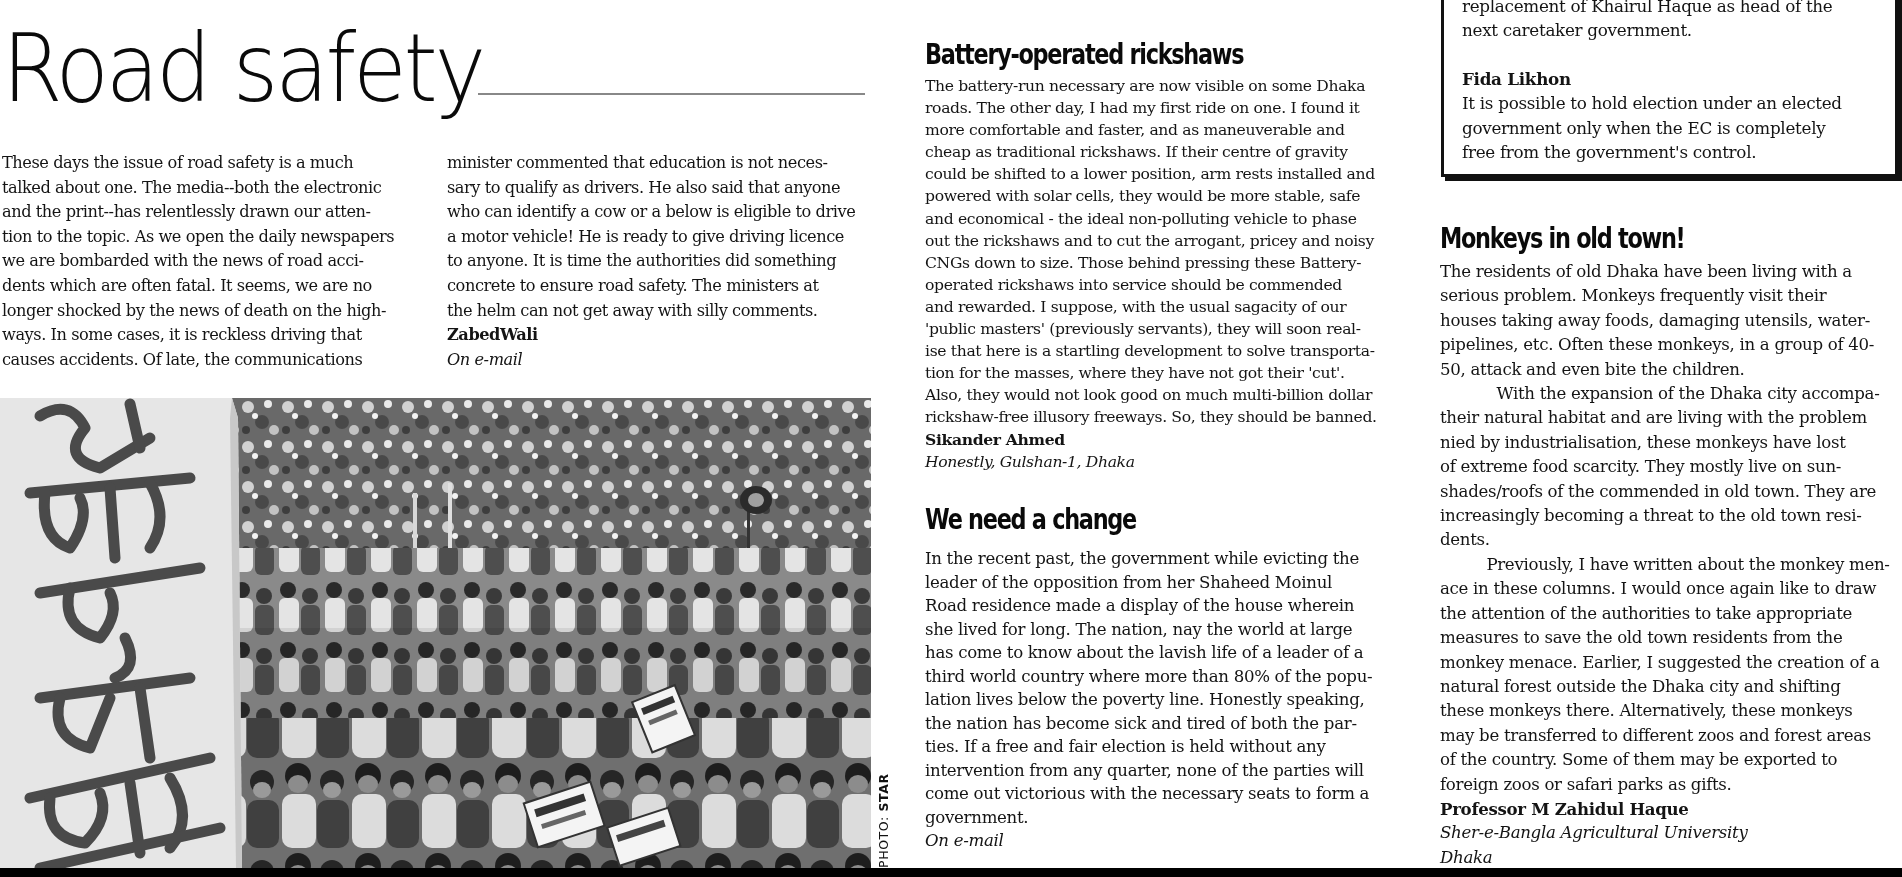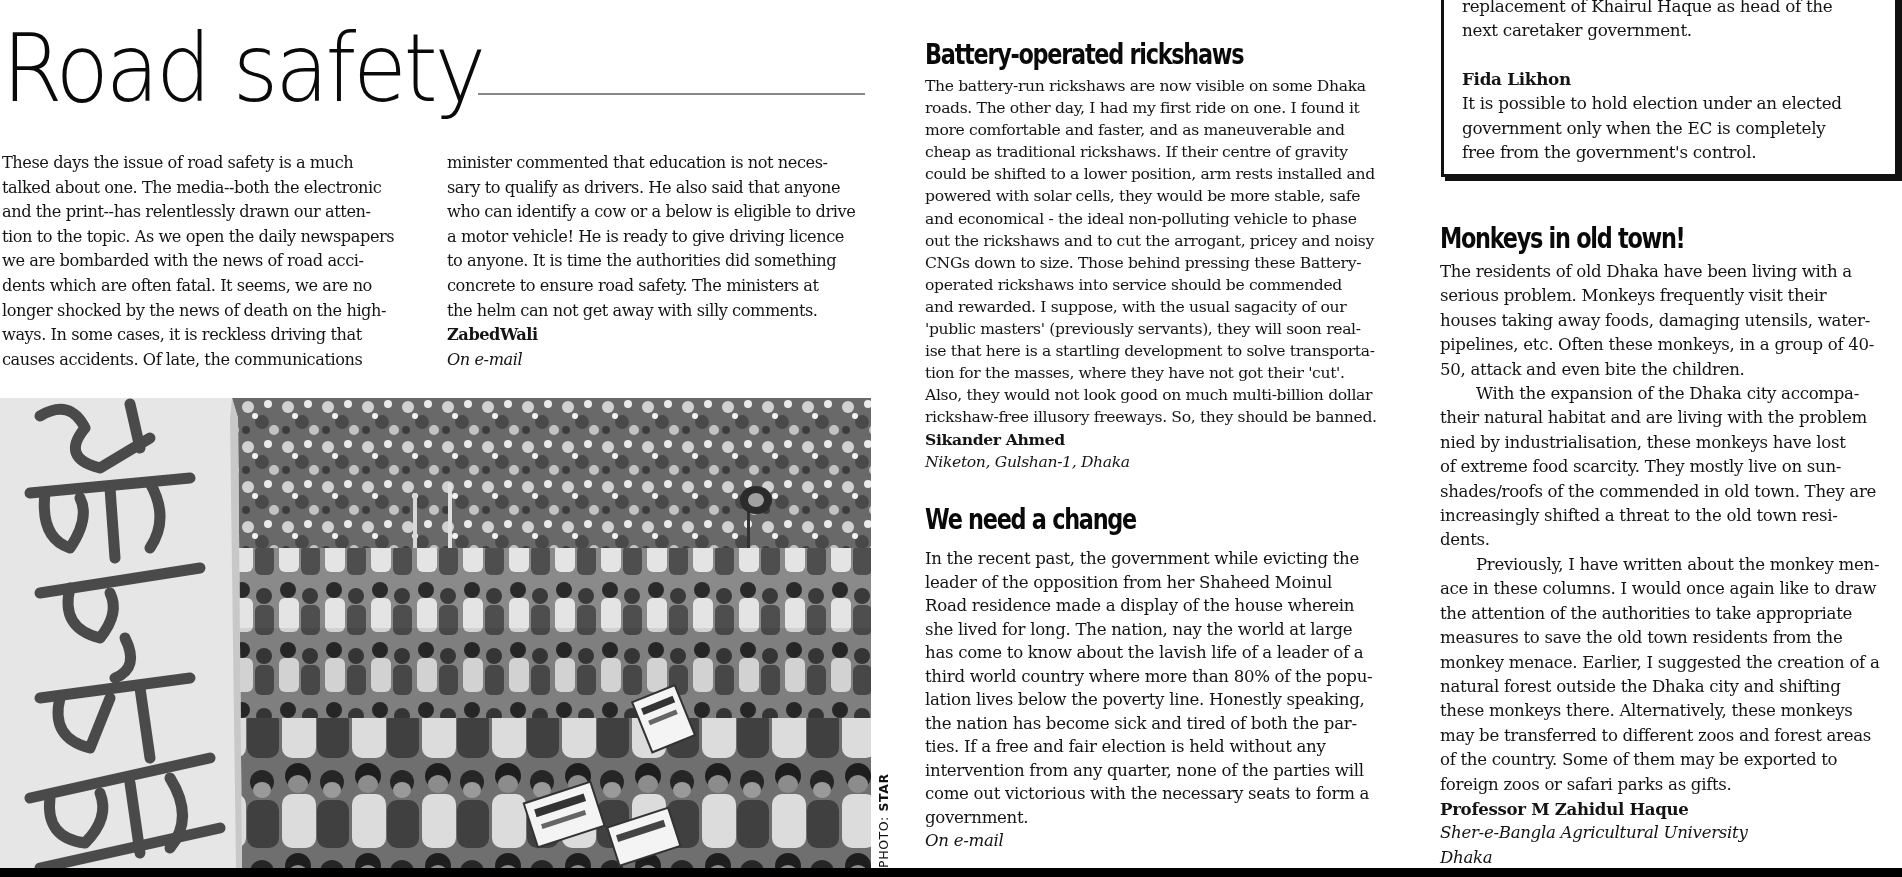"The battery-run rickshaws are now" span.line { text: rickshaws -> necessary }
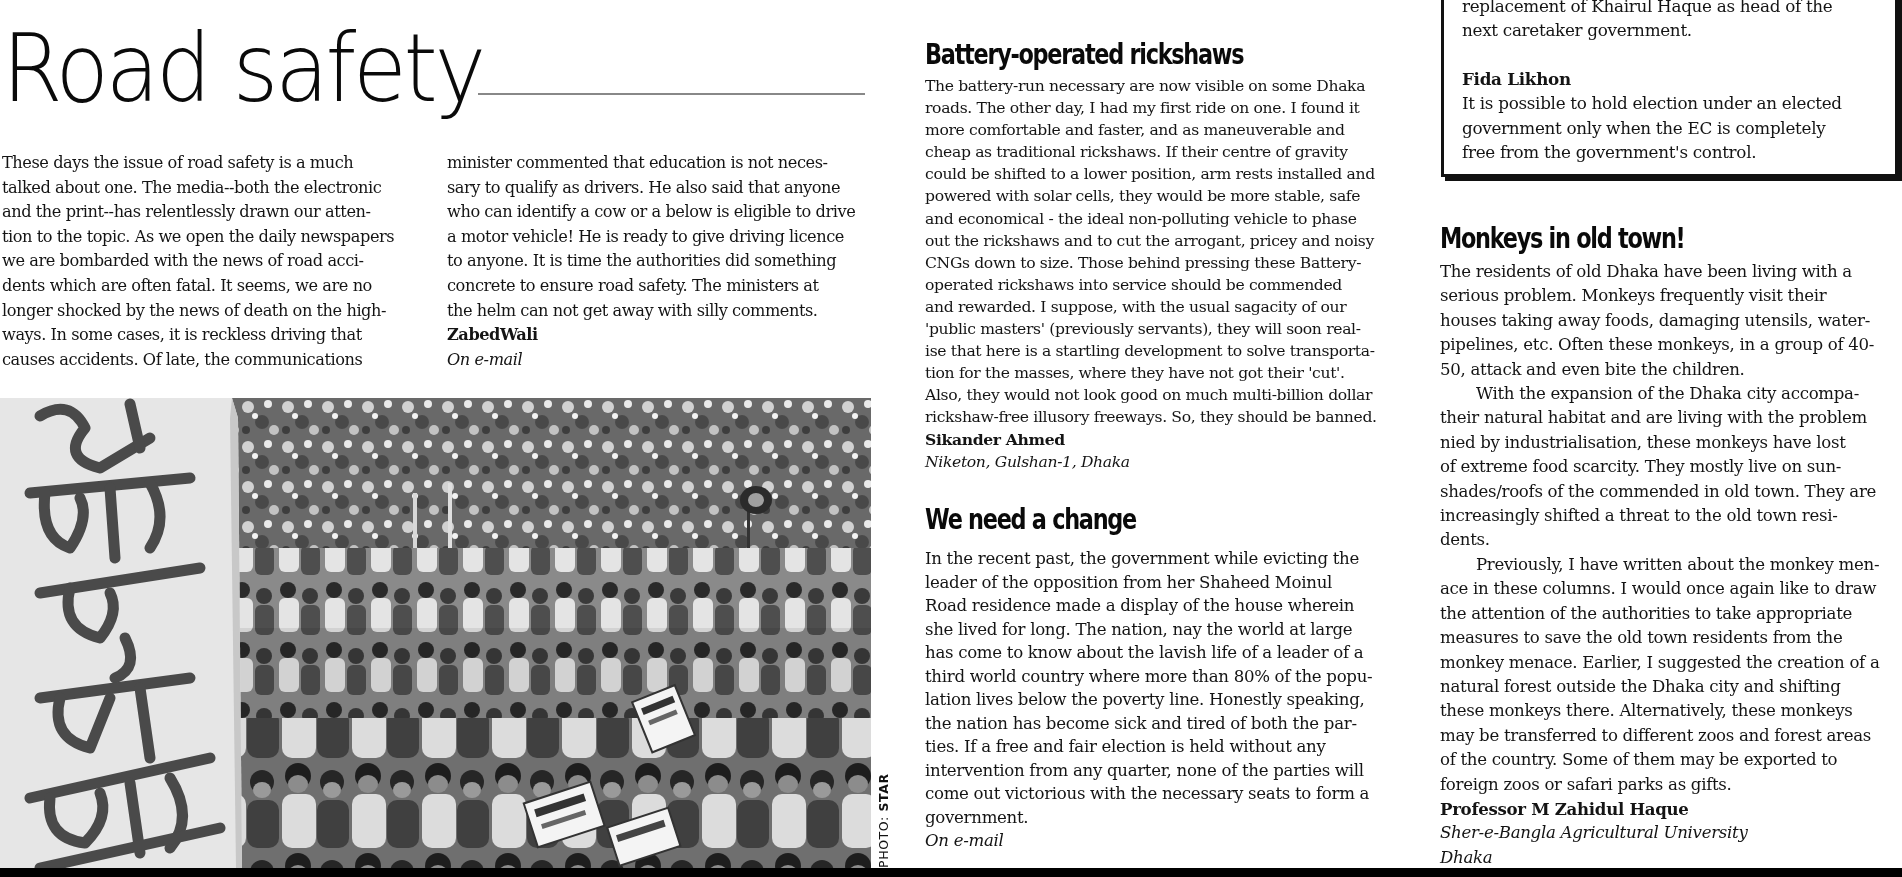"With the expansion of the" .indent { text-align: none -> center }
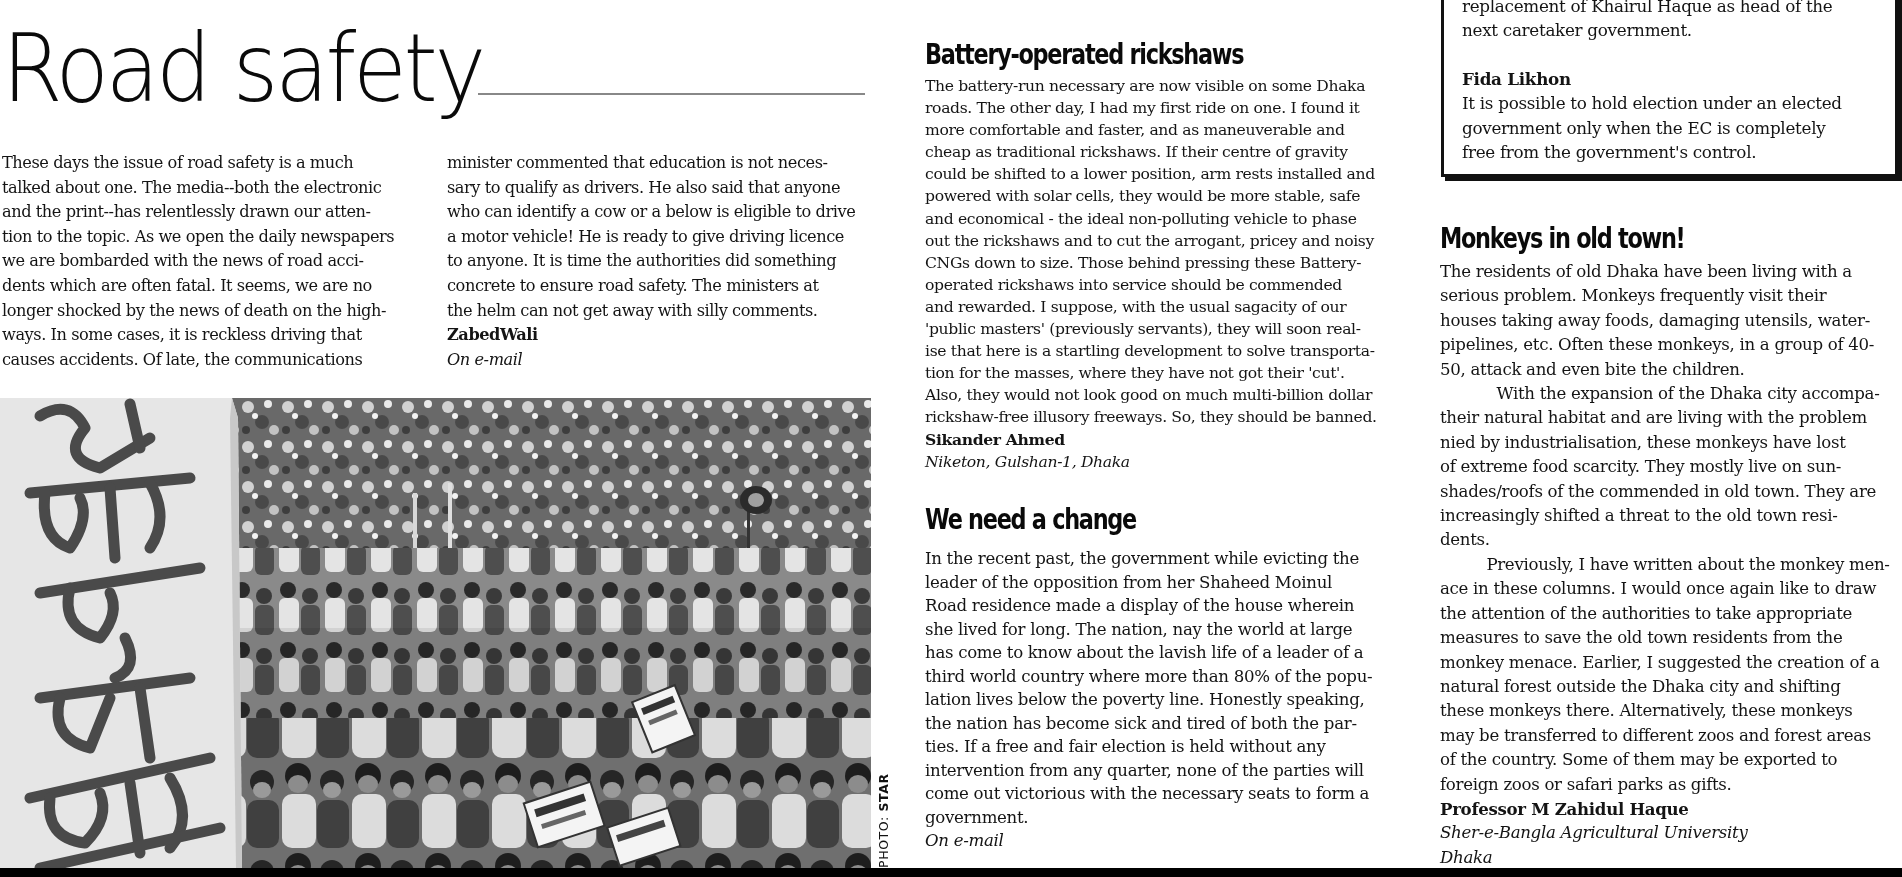"Niketon, Gulshan-1, Dhaka" span.line { text: Niketon -> Honestly }
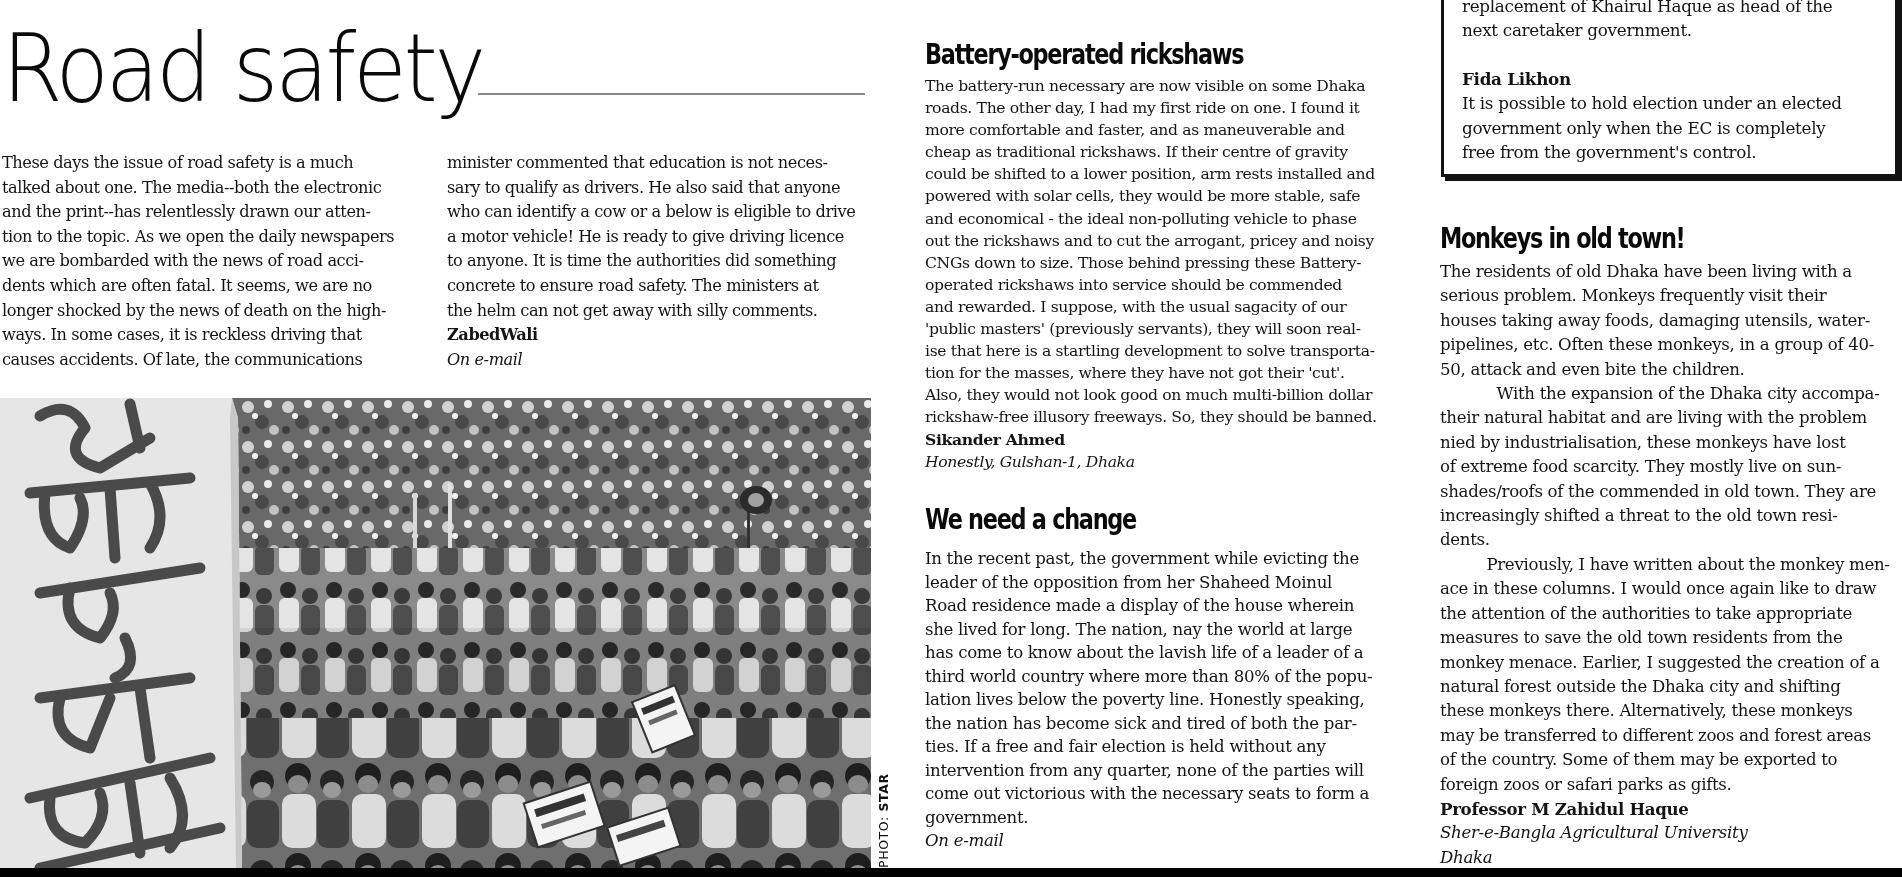"increasingly shifted a threat to" span.line { text: shifted -> becoming }
